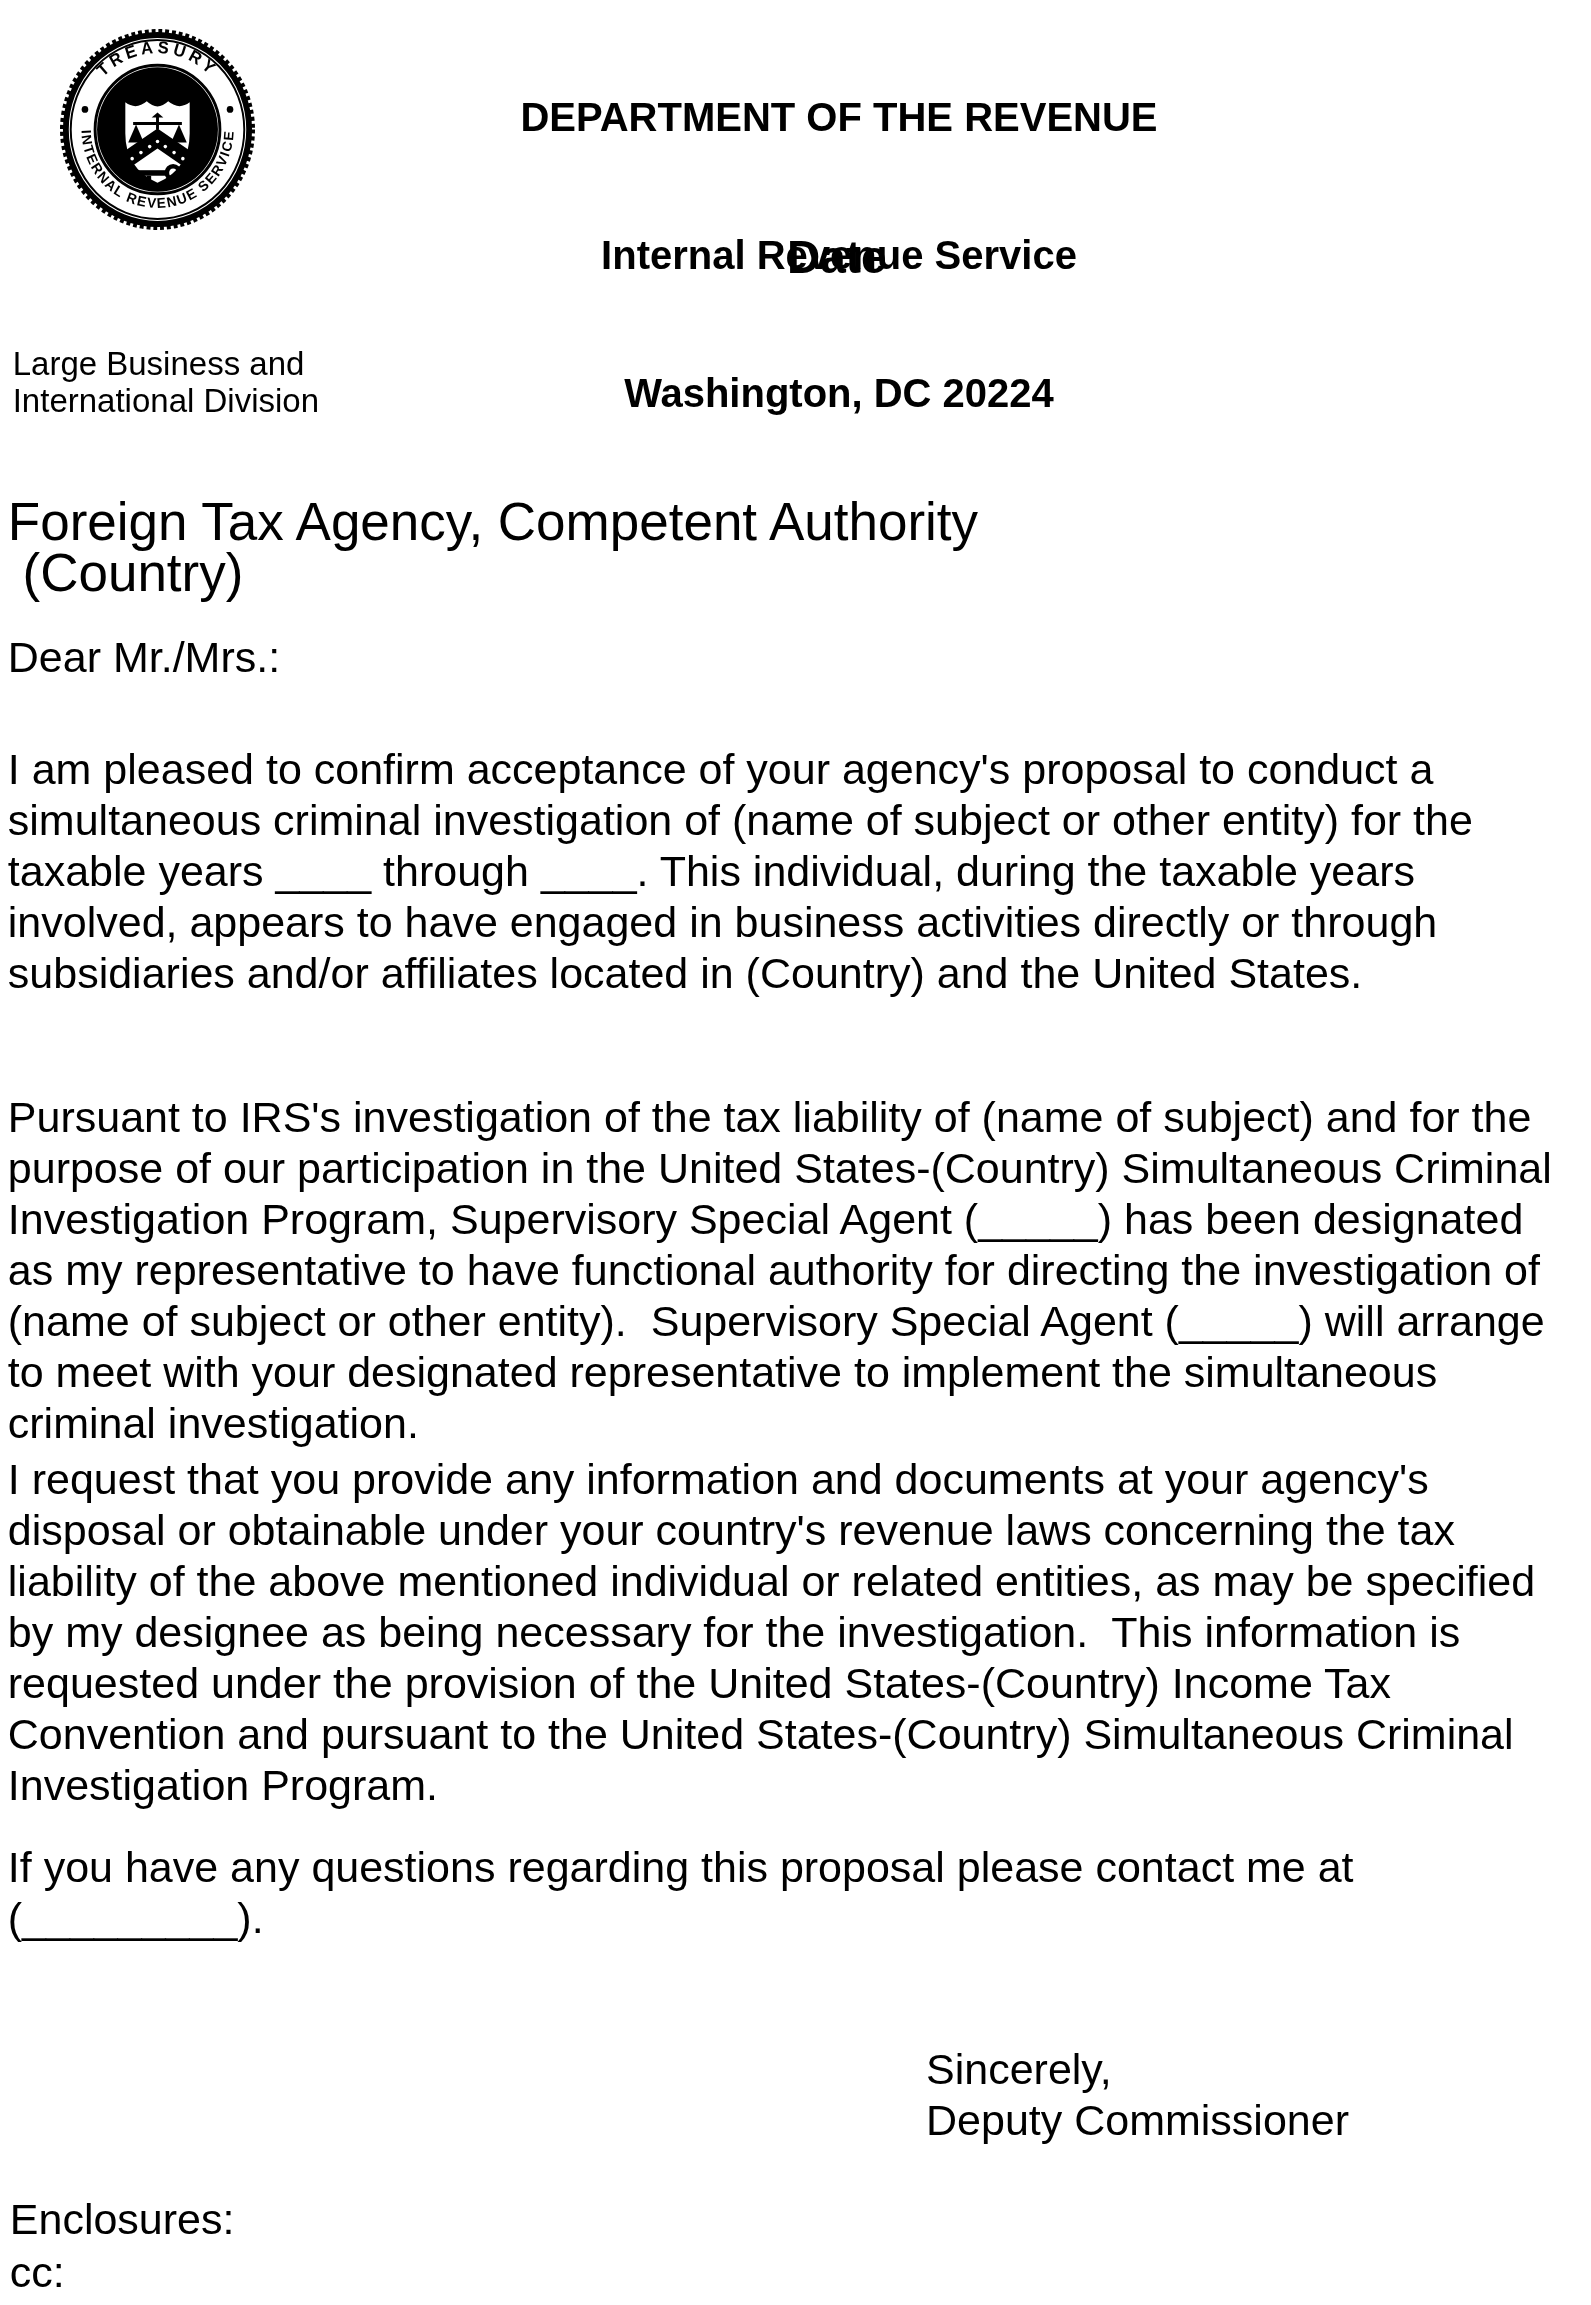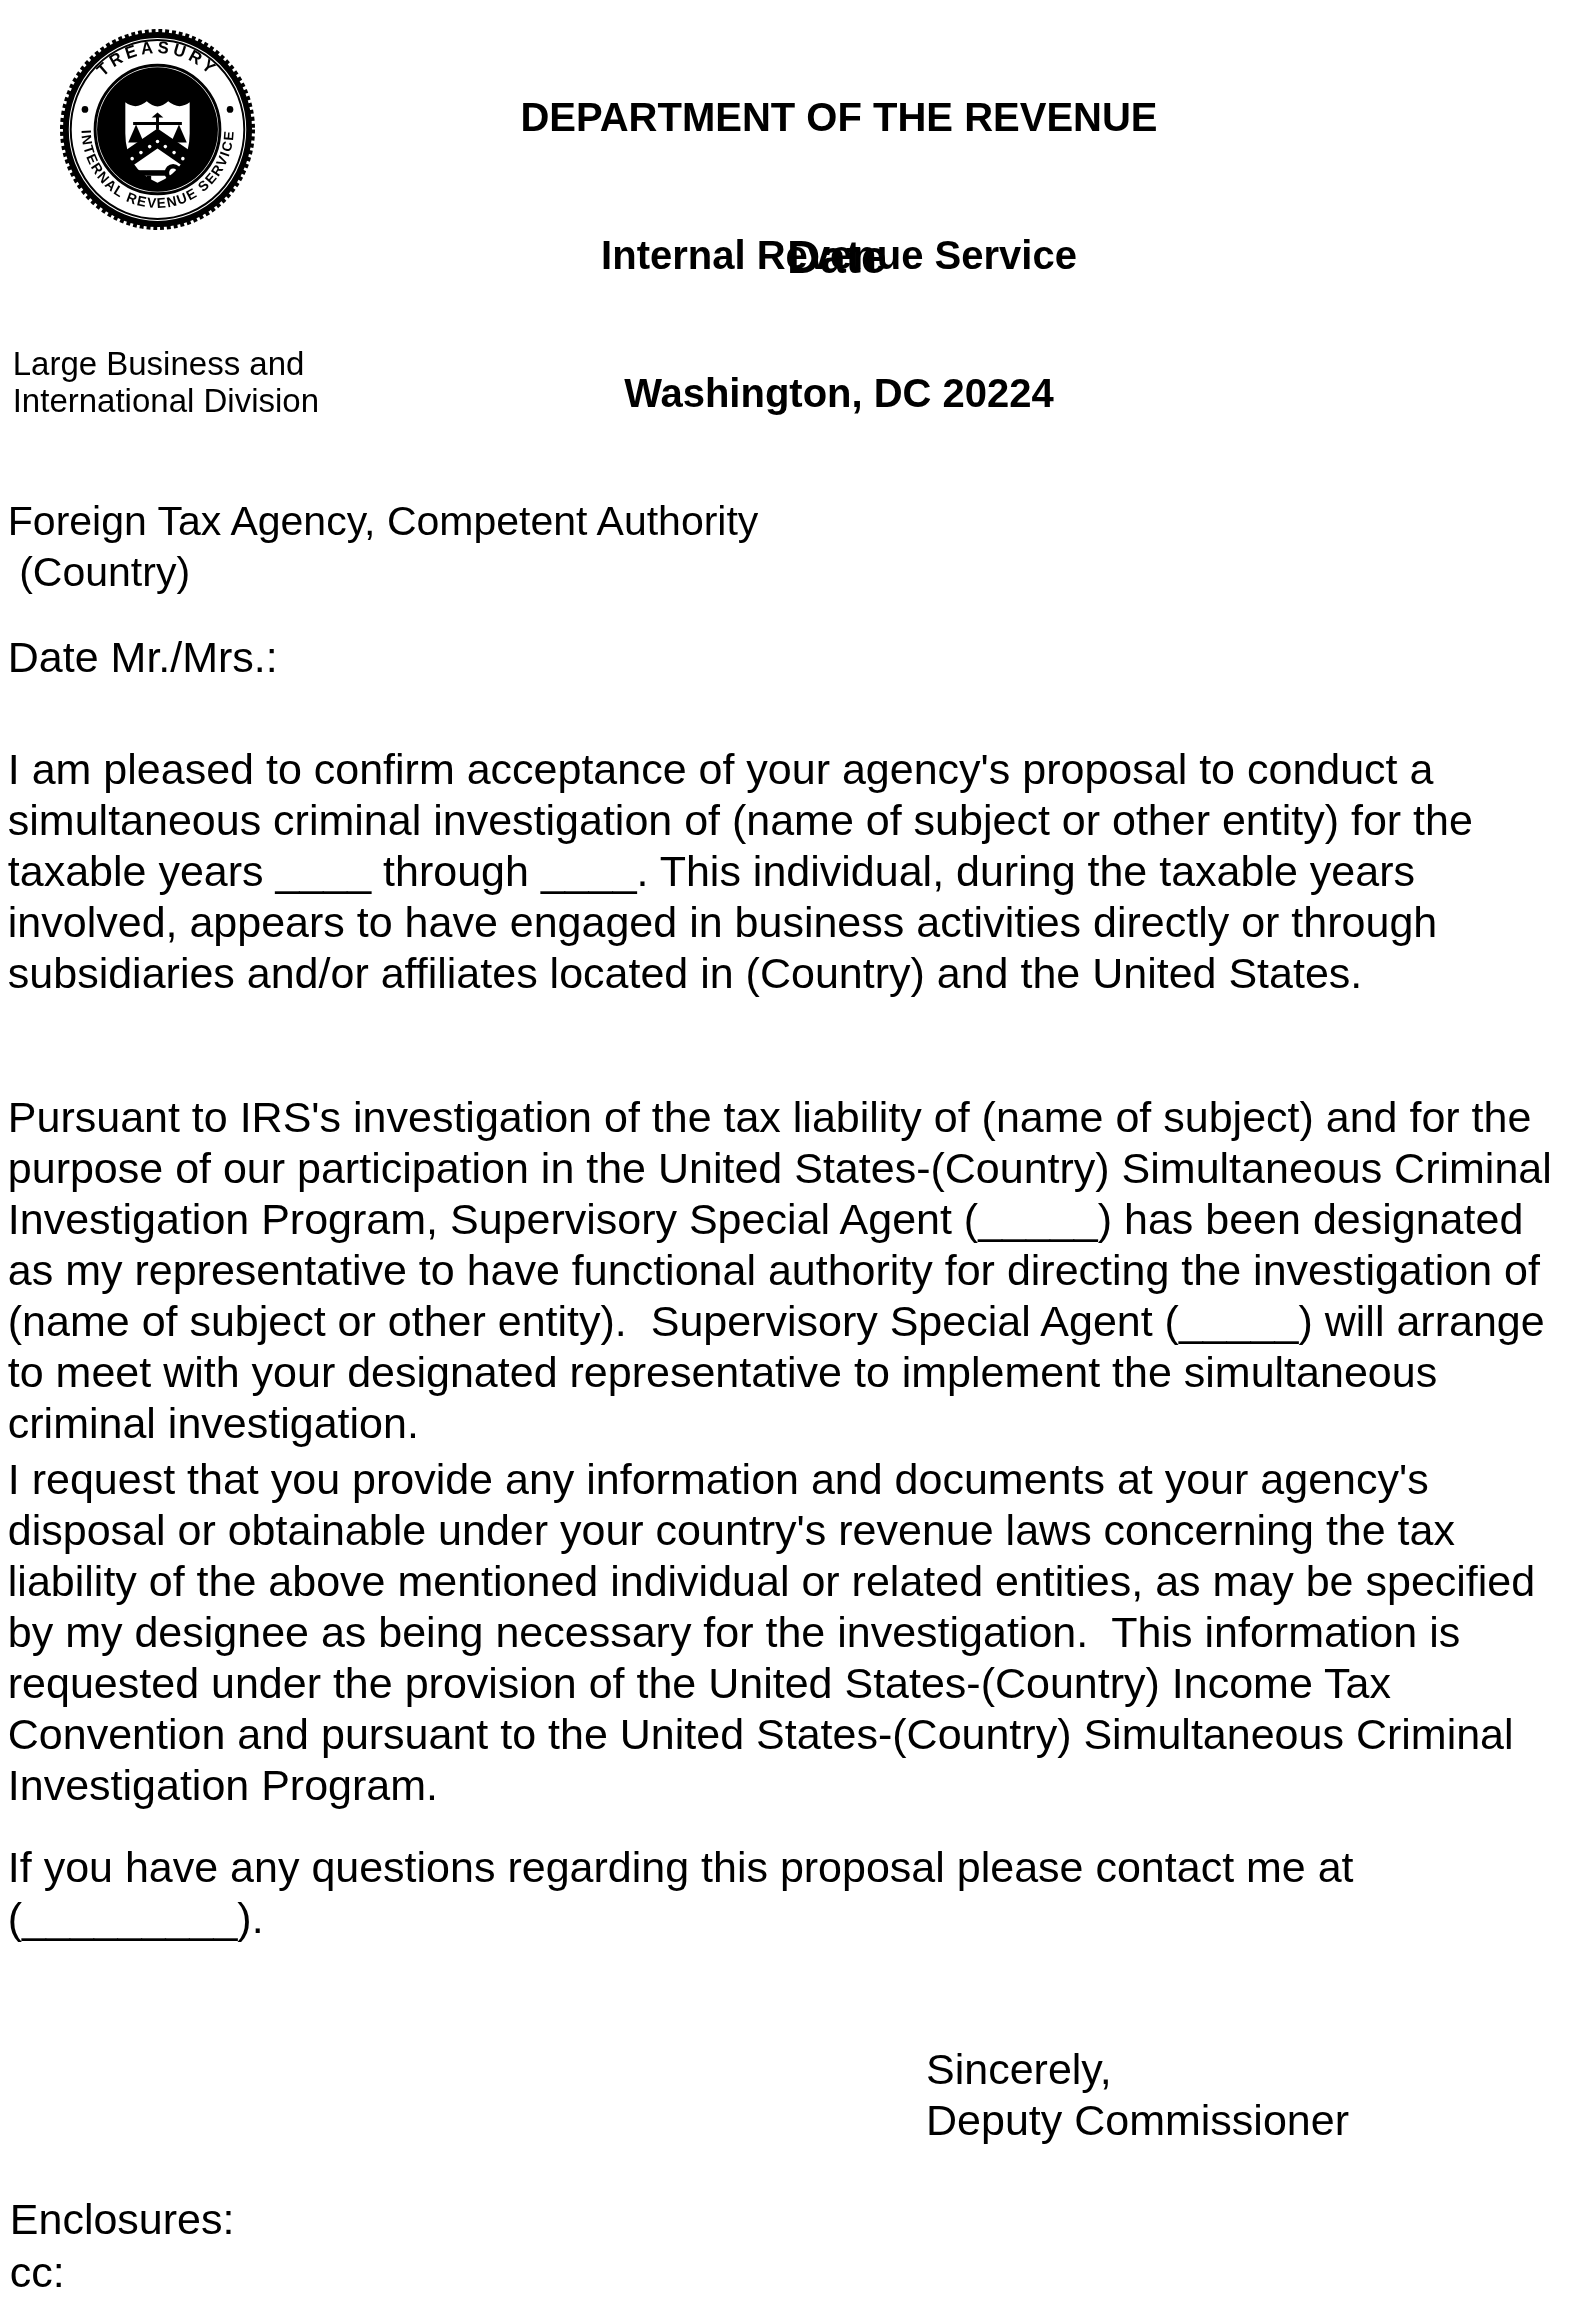"Foreign Tax Agency, Competent Authority" .recipient-block { font-size: 41px -> 53px }
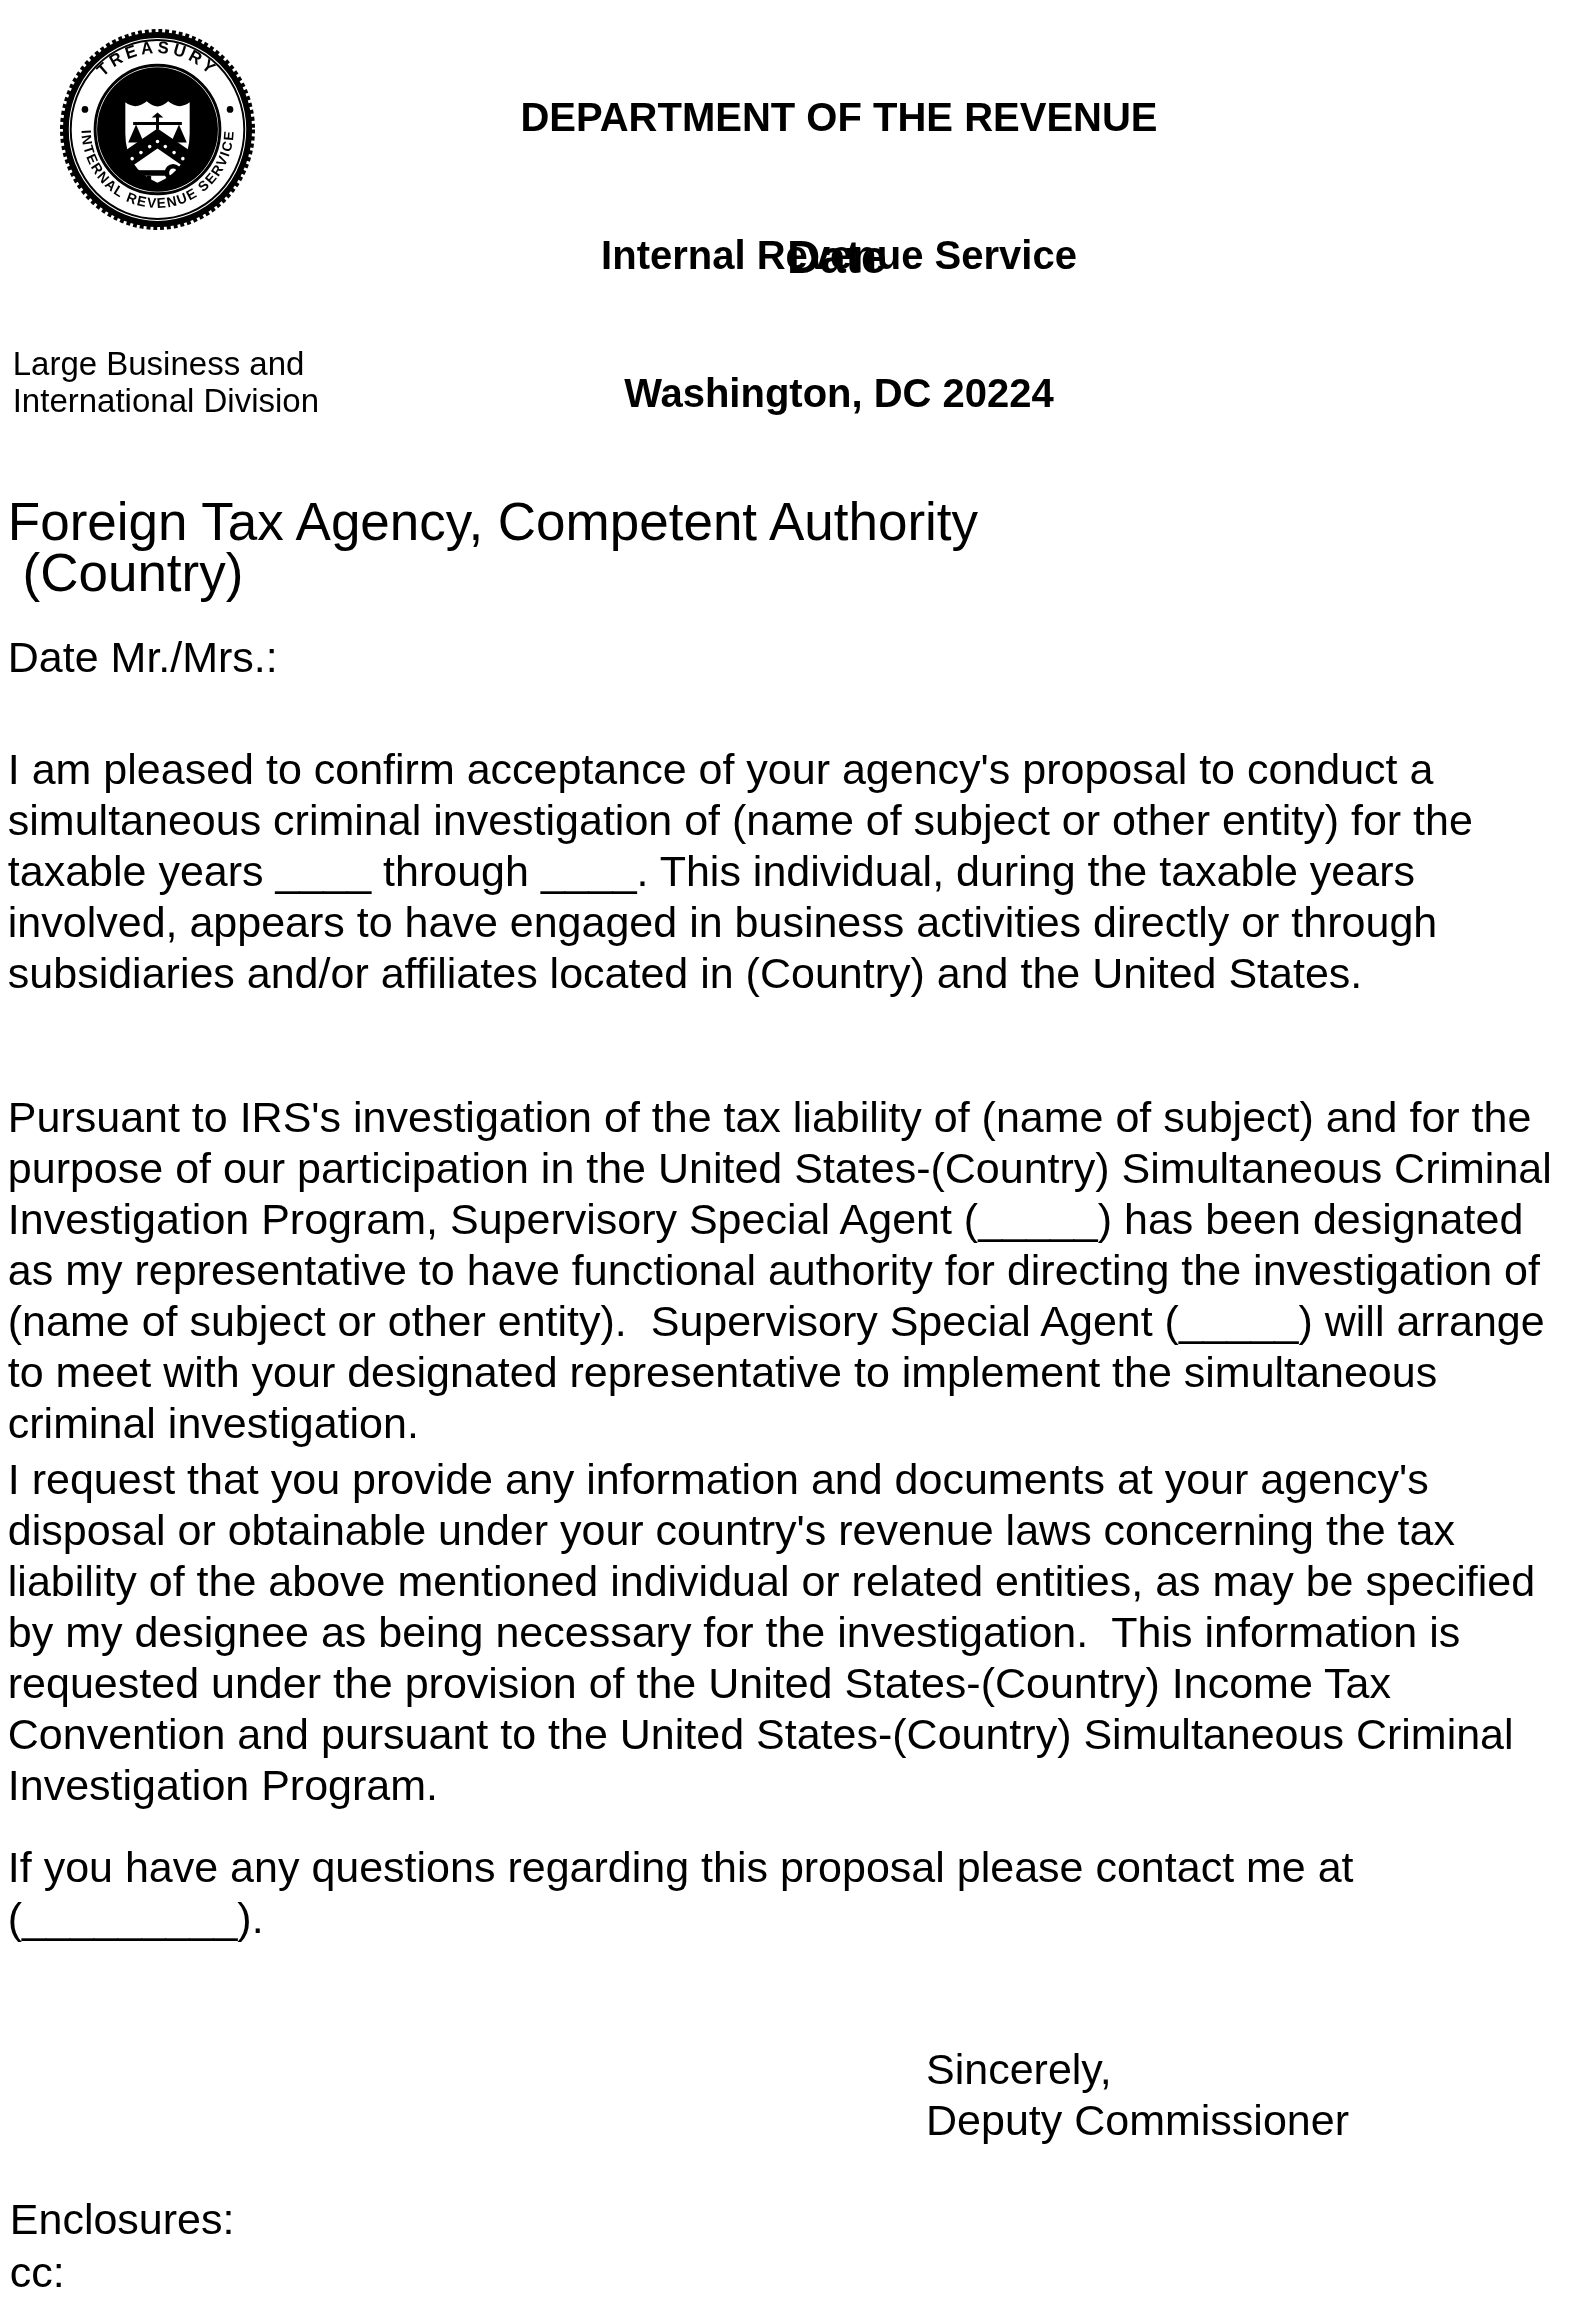"Date Mr./Mrs.:" div.abs { text: Date -> Dear }
